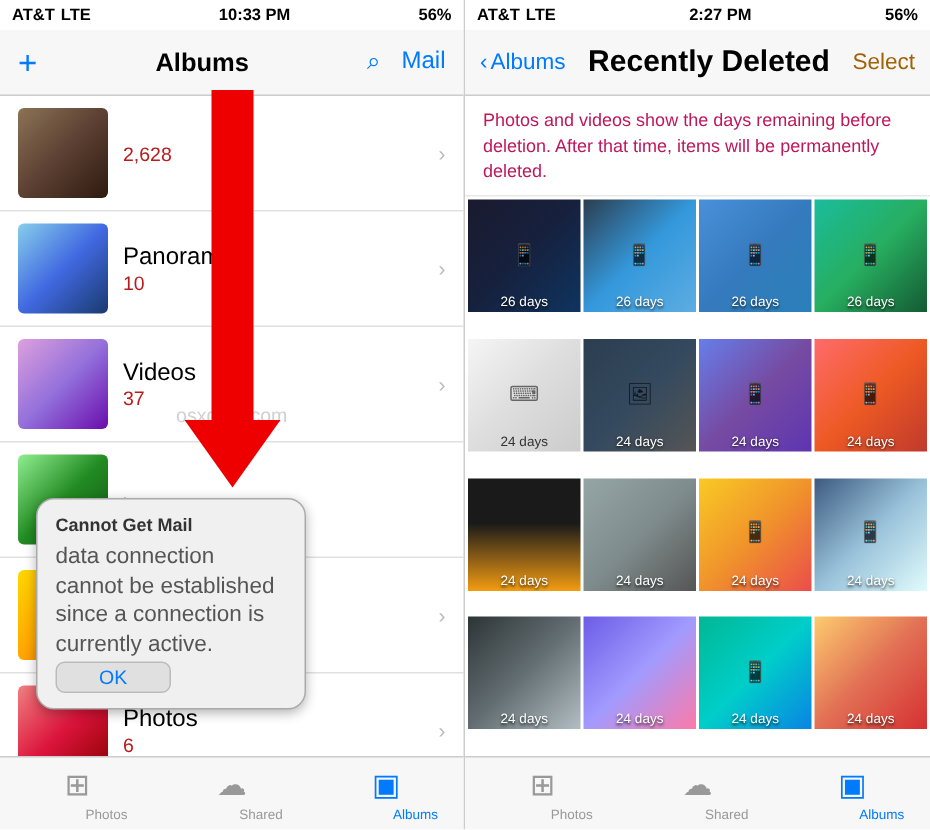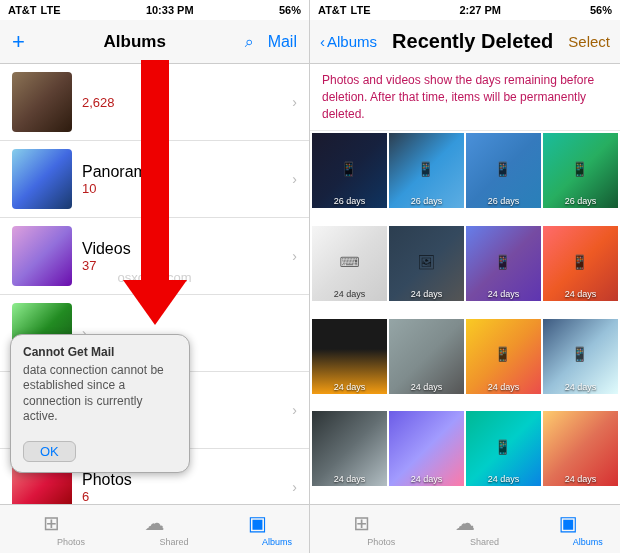"Cannot Get Mail" .popup-overlay { left: 10px -> 24px }
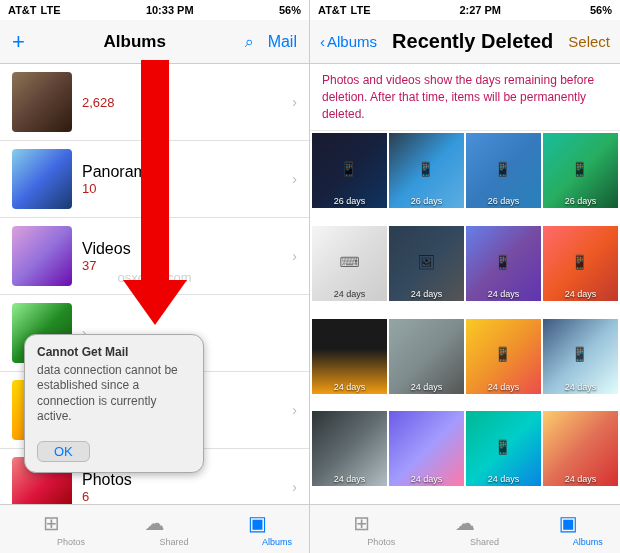"data connection cannot be established" .popup-body { font-size: 12px -> 15px; margin-bottom: 16px -> 2px }
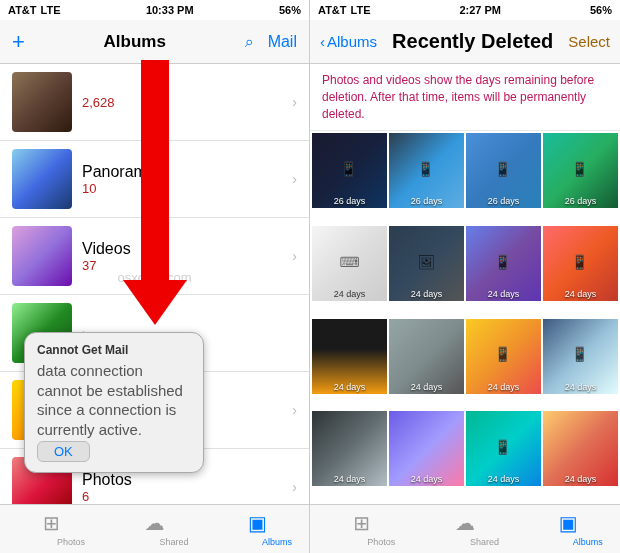"OK" .popup-ok { padding: 2px 16px -> 2px 28px }
